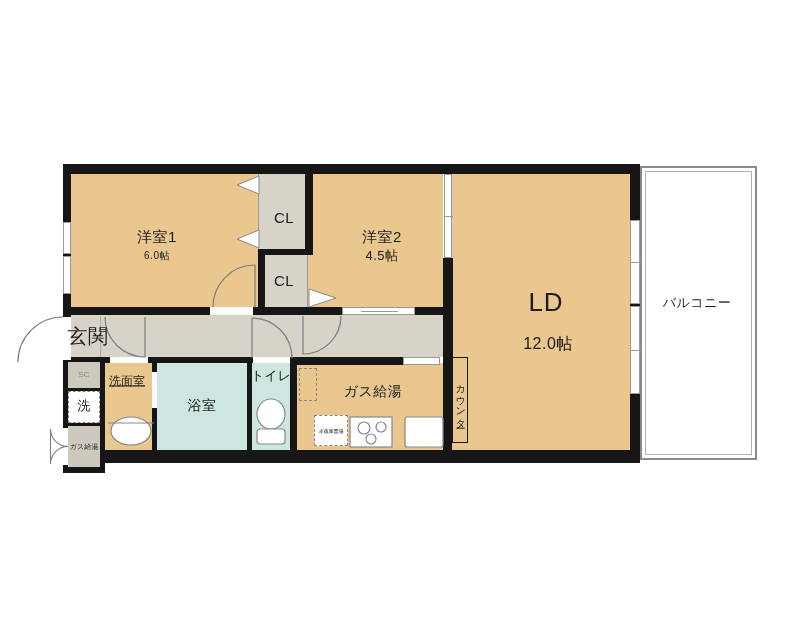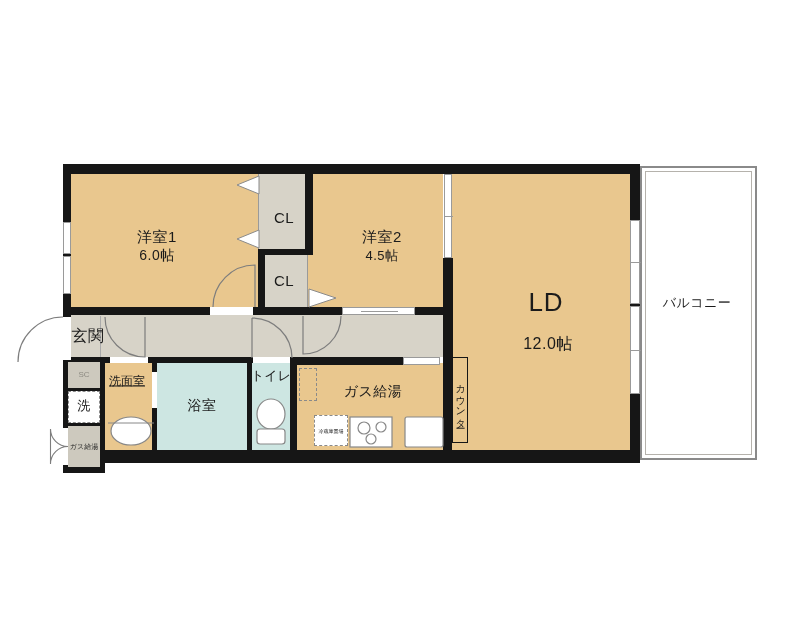"6.0帖" div.label { font-size: 14px -> 10px }
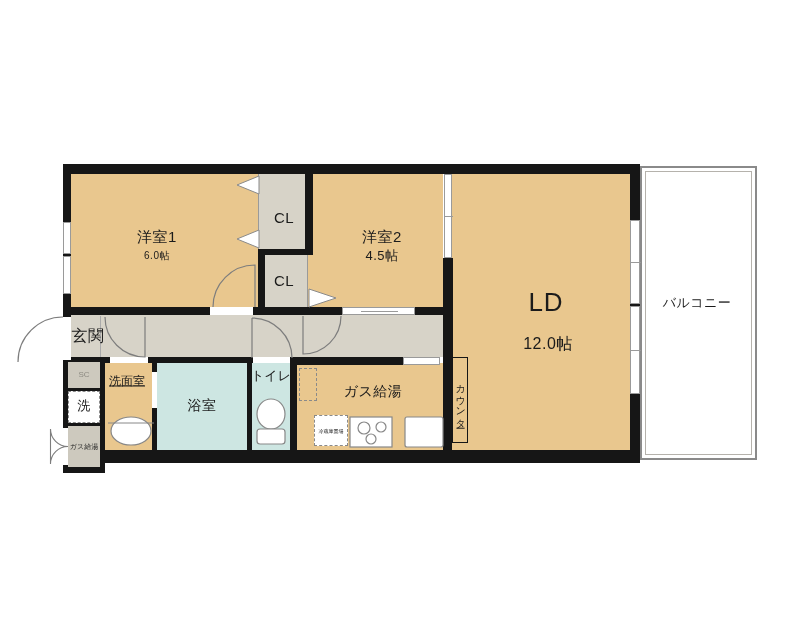"玄関" div.label { font-size: 16px -> 20px }
